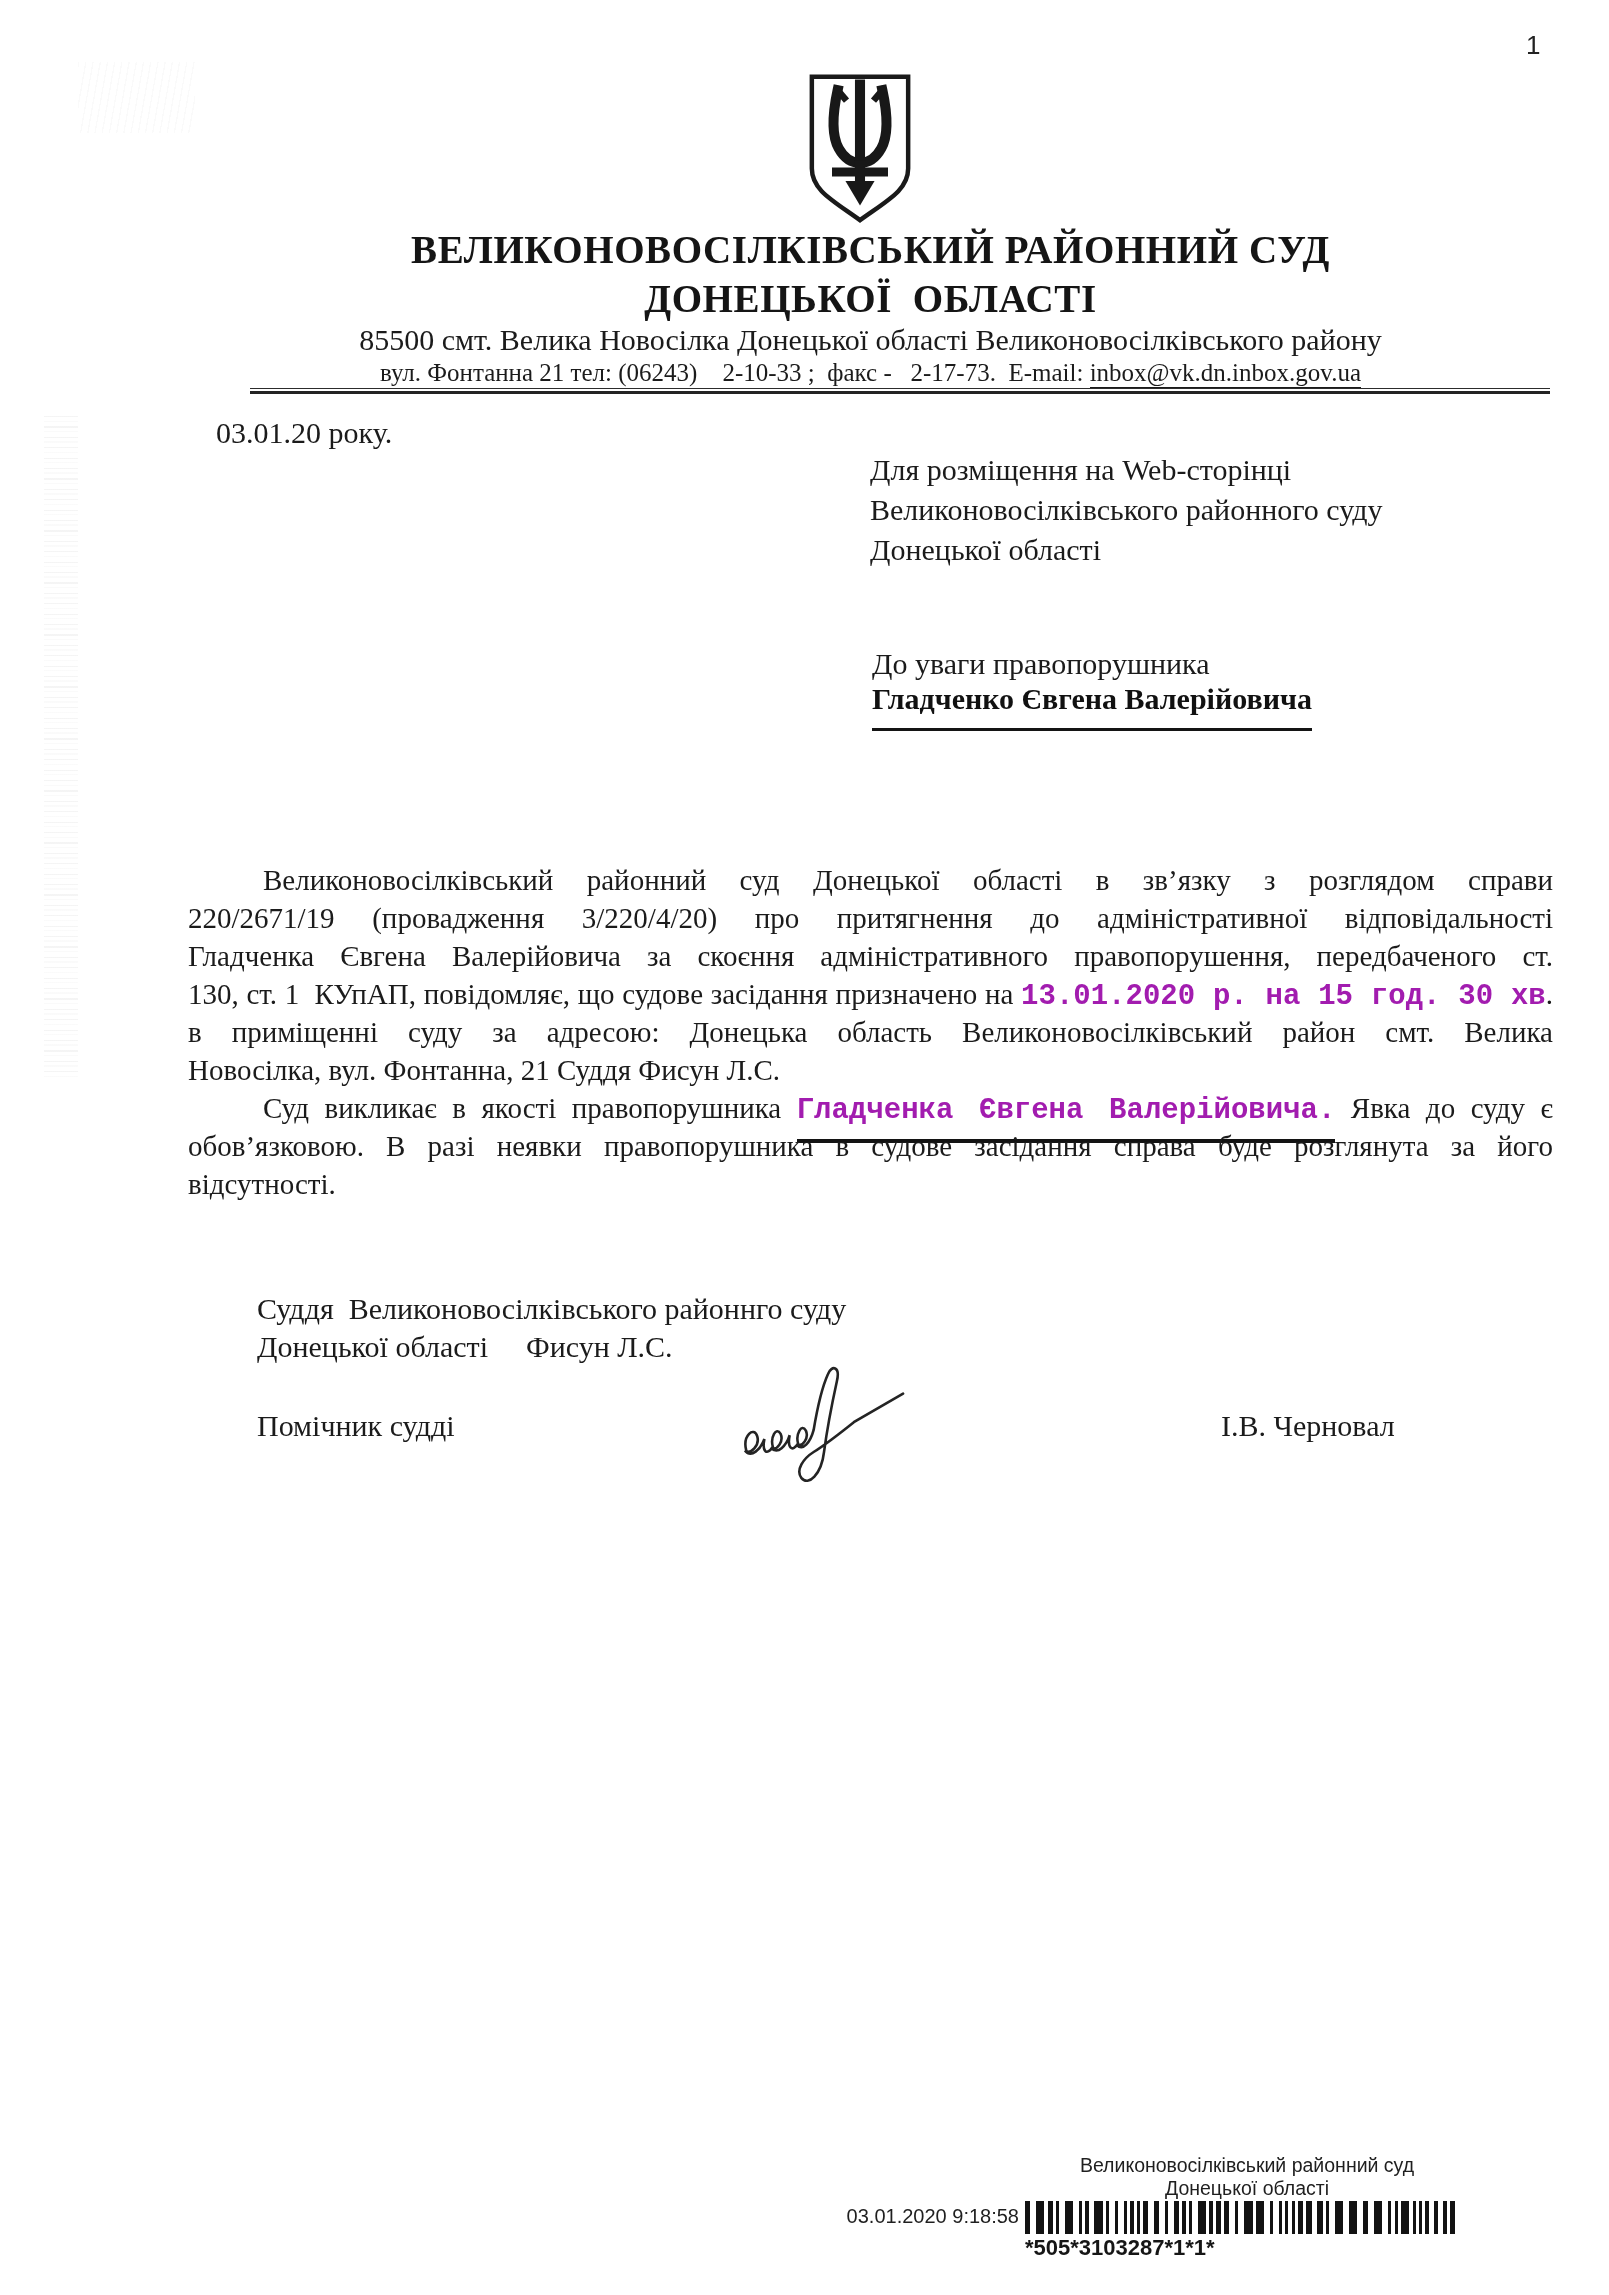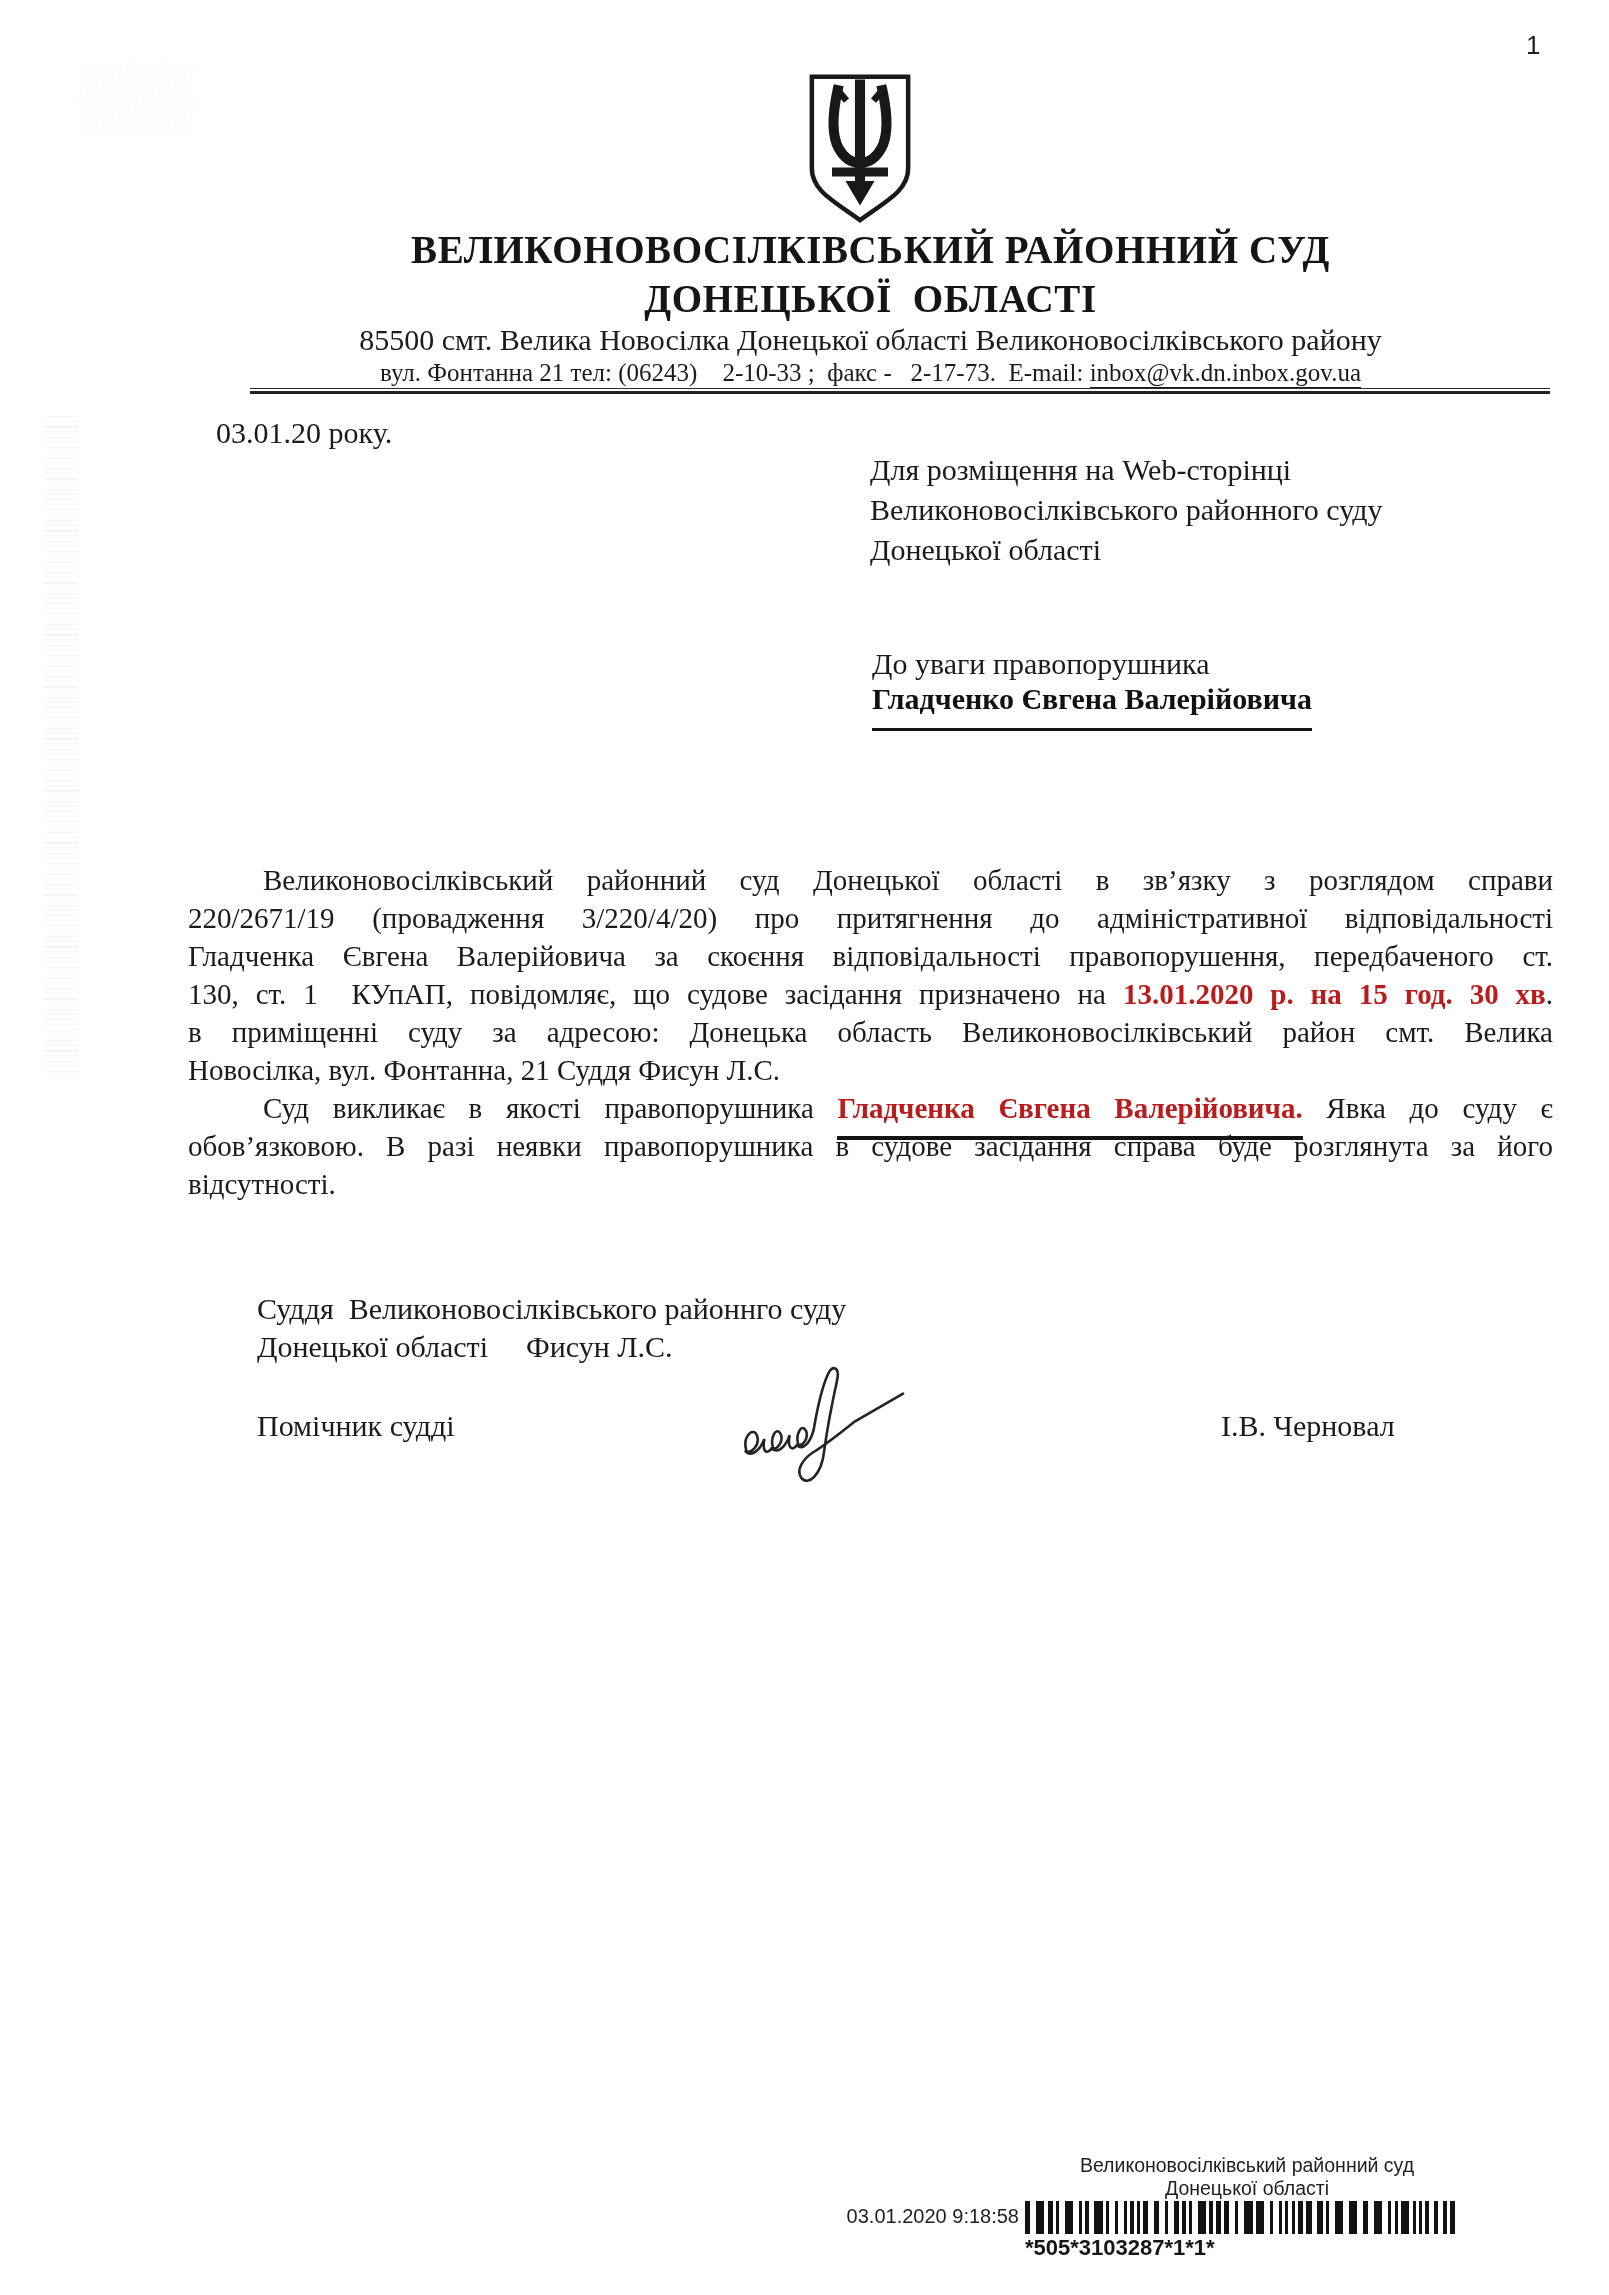"Гладченка Євгена Валерійовича за скоєння" span { text: відповідальності -> адміністративного }
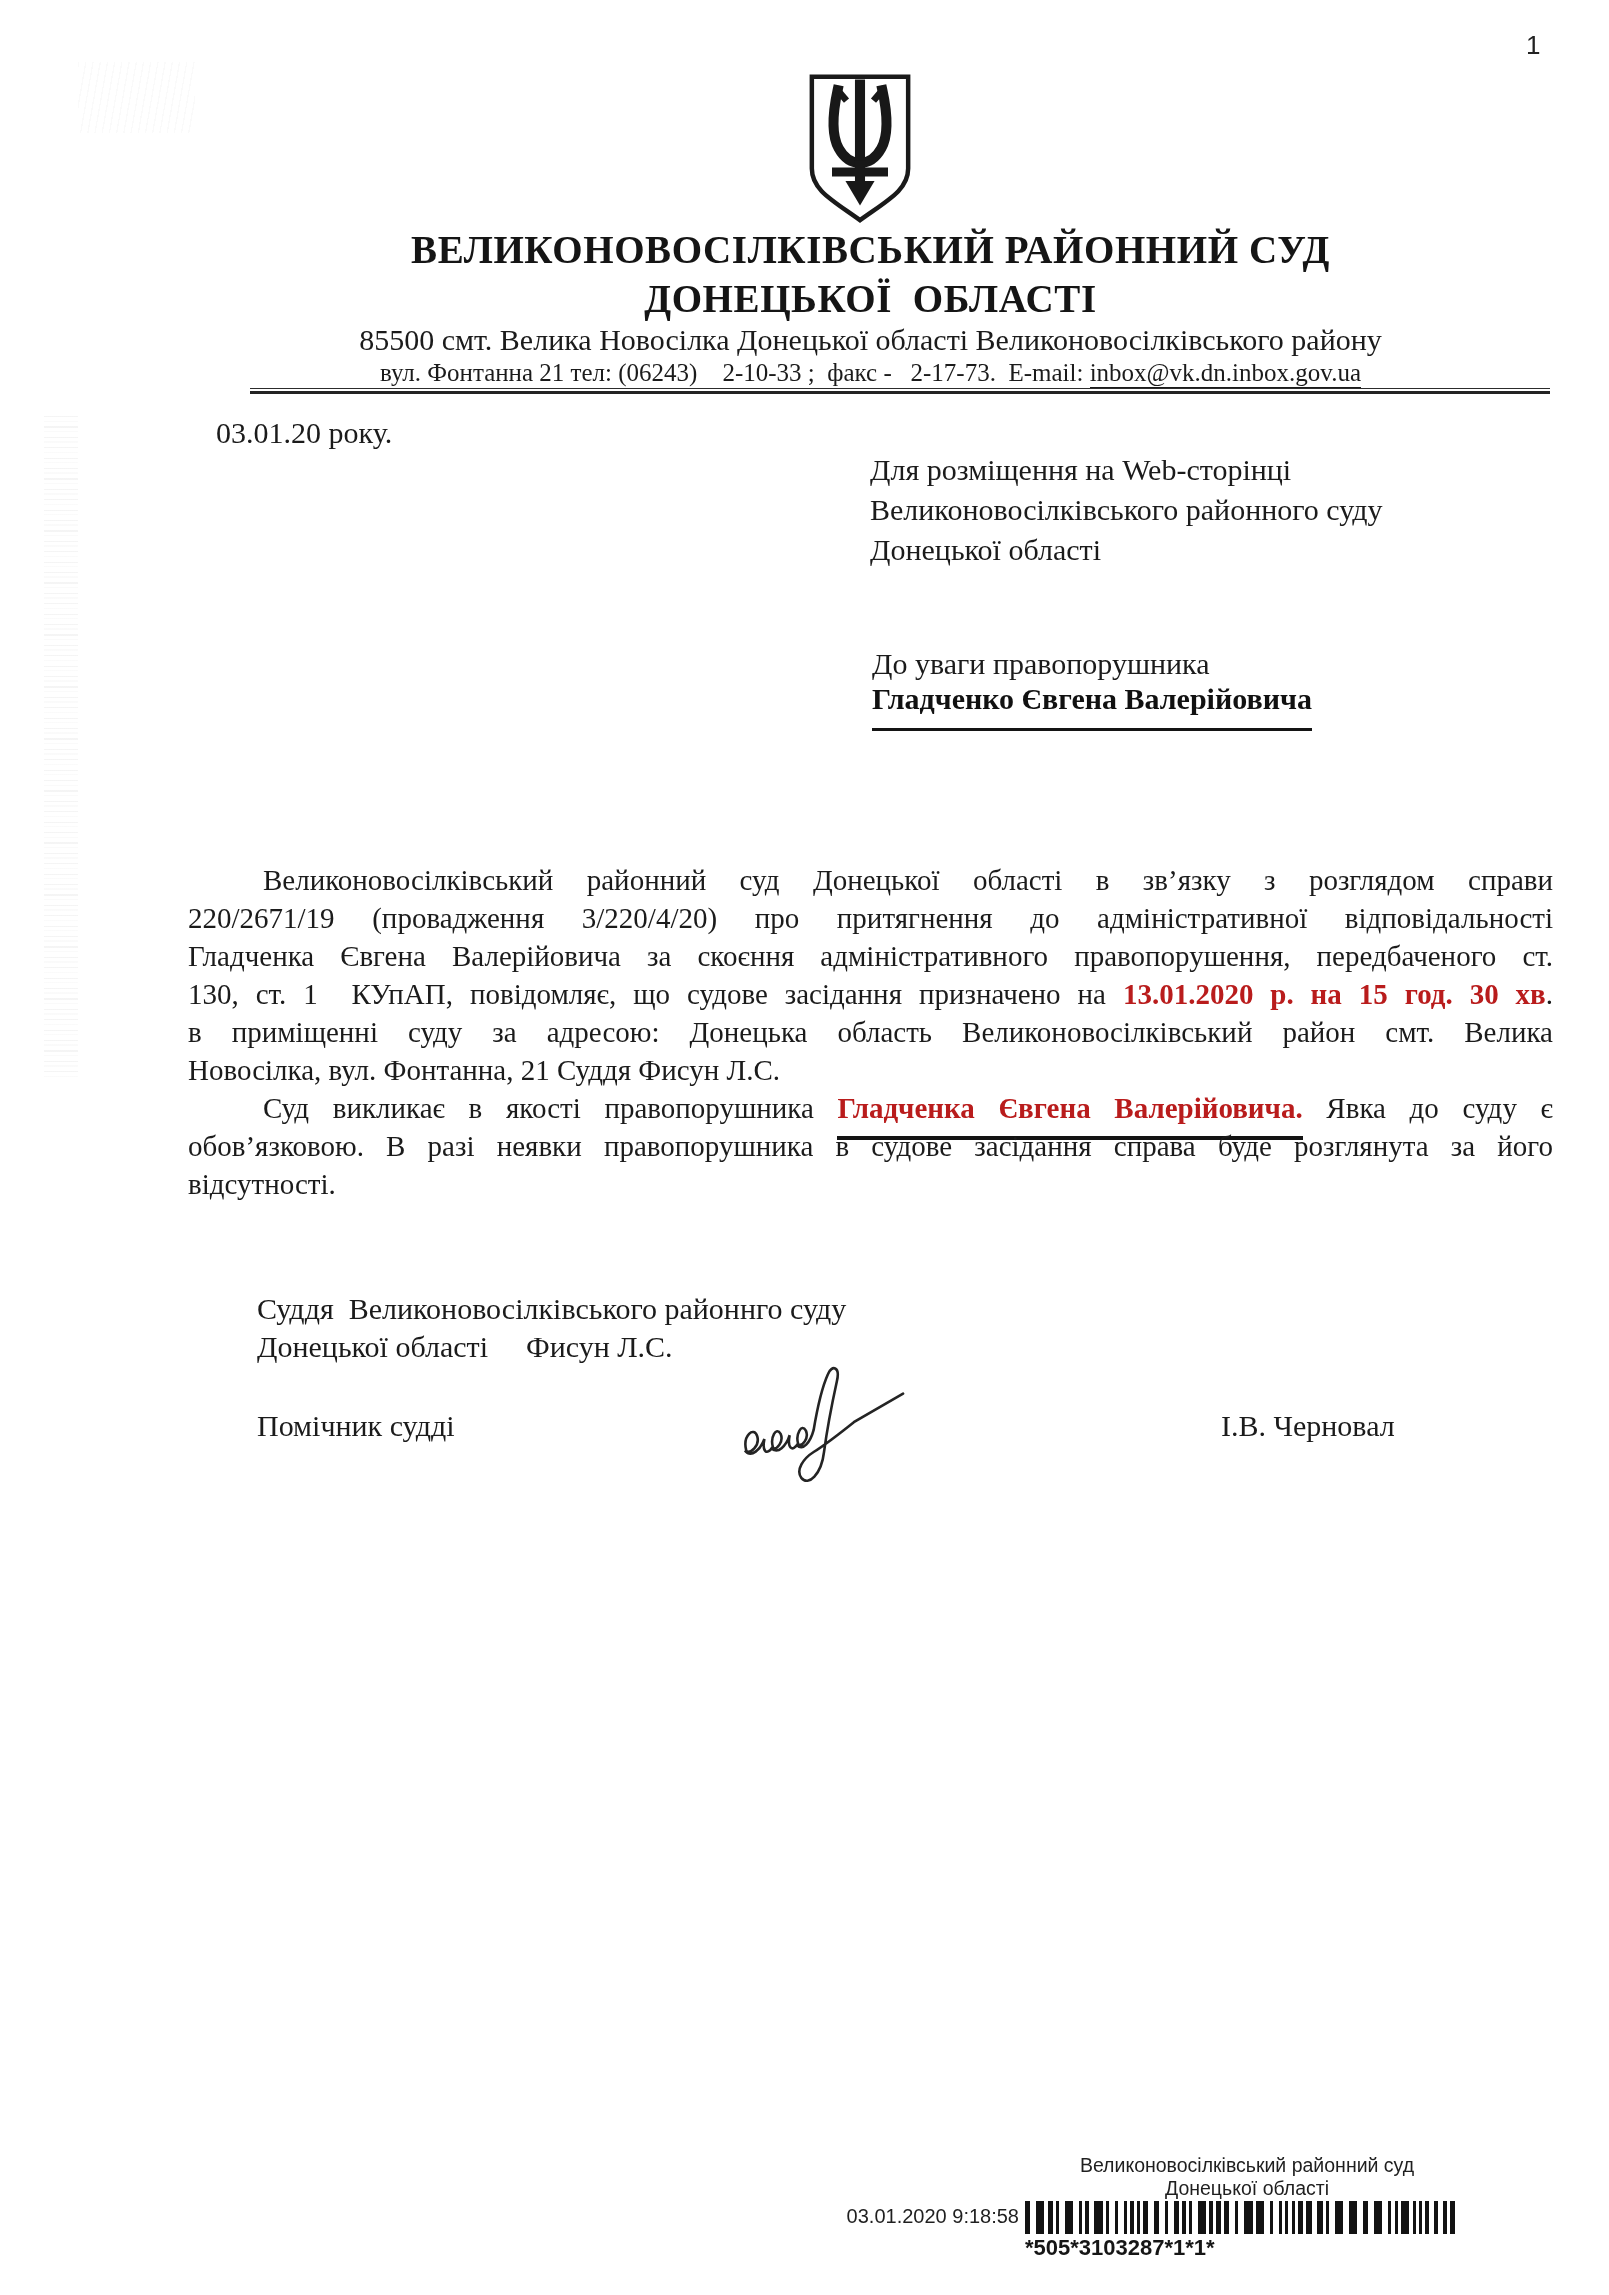"13.01.2020 р. на 15 год." .seg-b { color: #b91c1c -> #a21caf; font-family: none -> Liberation Mono, monospace }
